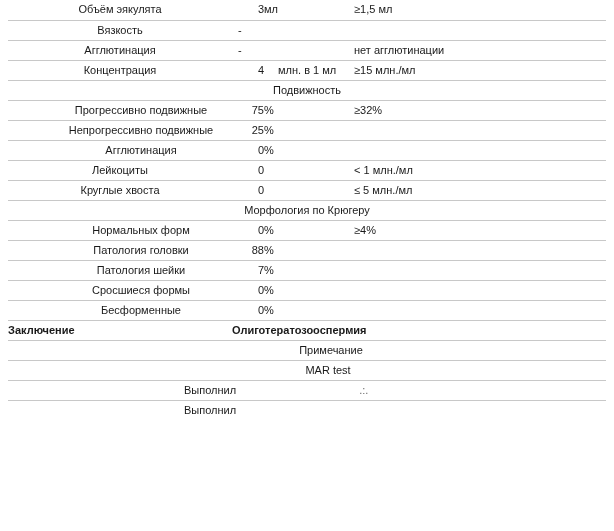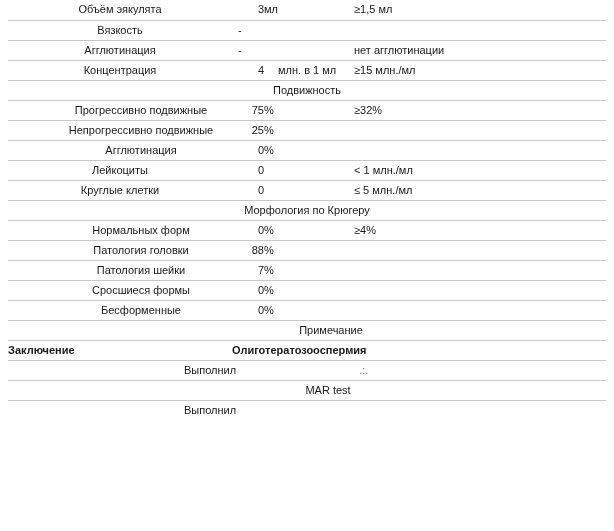"Круглые клетки" td.label { text: клетки -> хвоста }
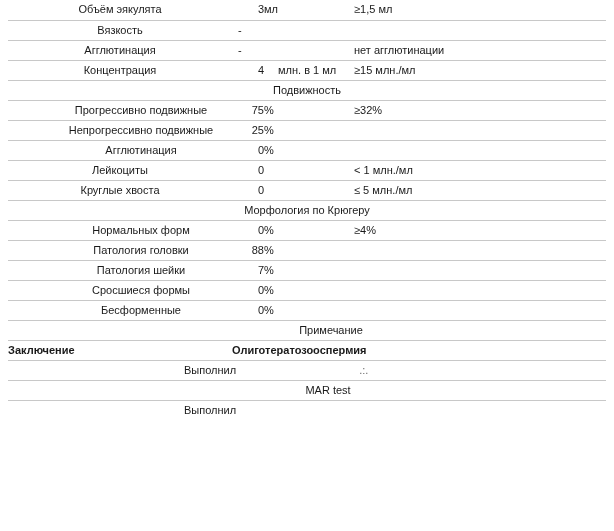"Примечание" tr { order: before "Заключение" -> after "Заключение" }
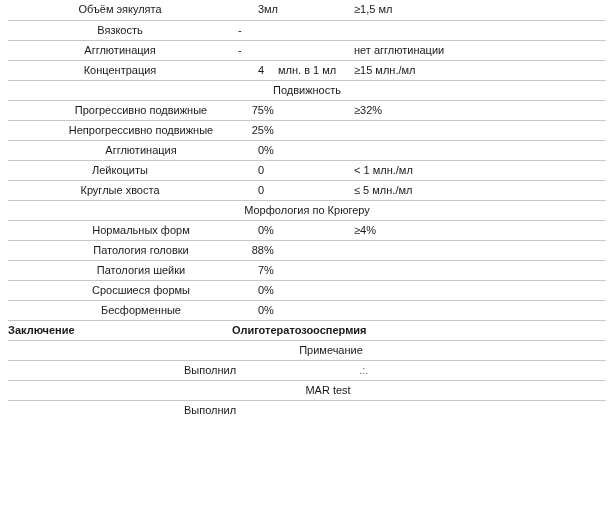"Выполнил .:." tr { order: before "MAR test" -> after "MAR test" }
